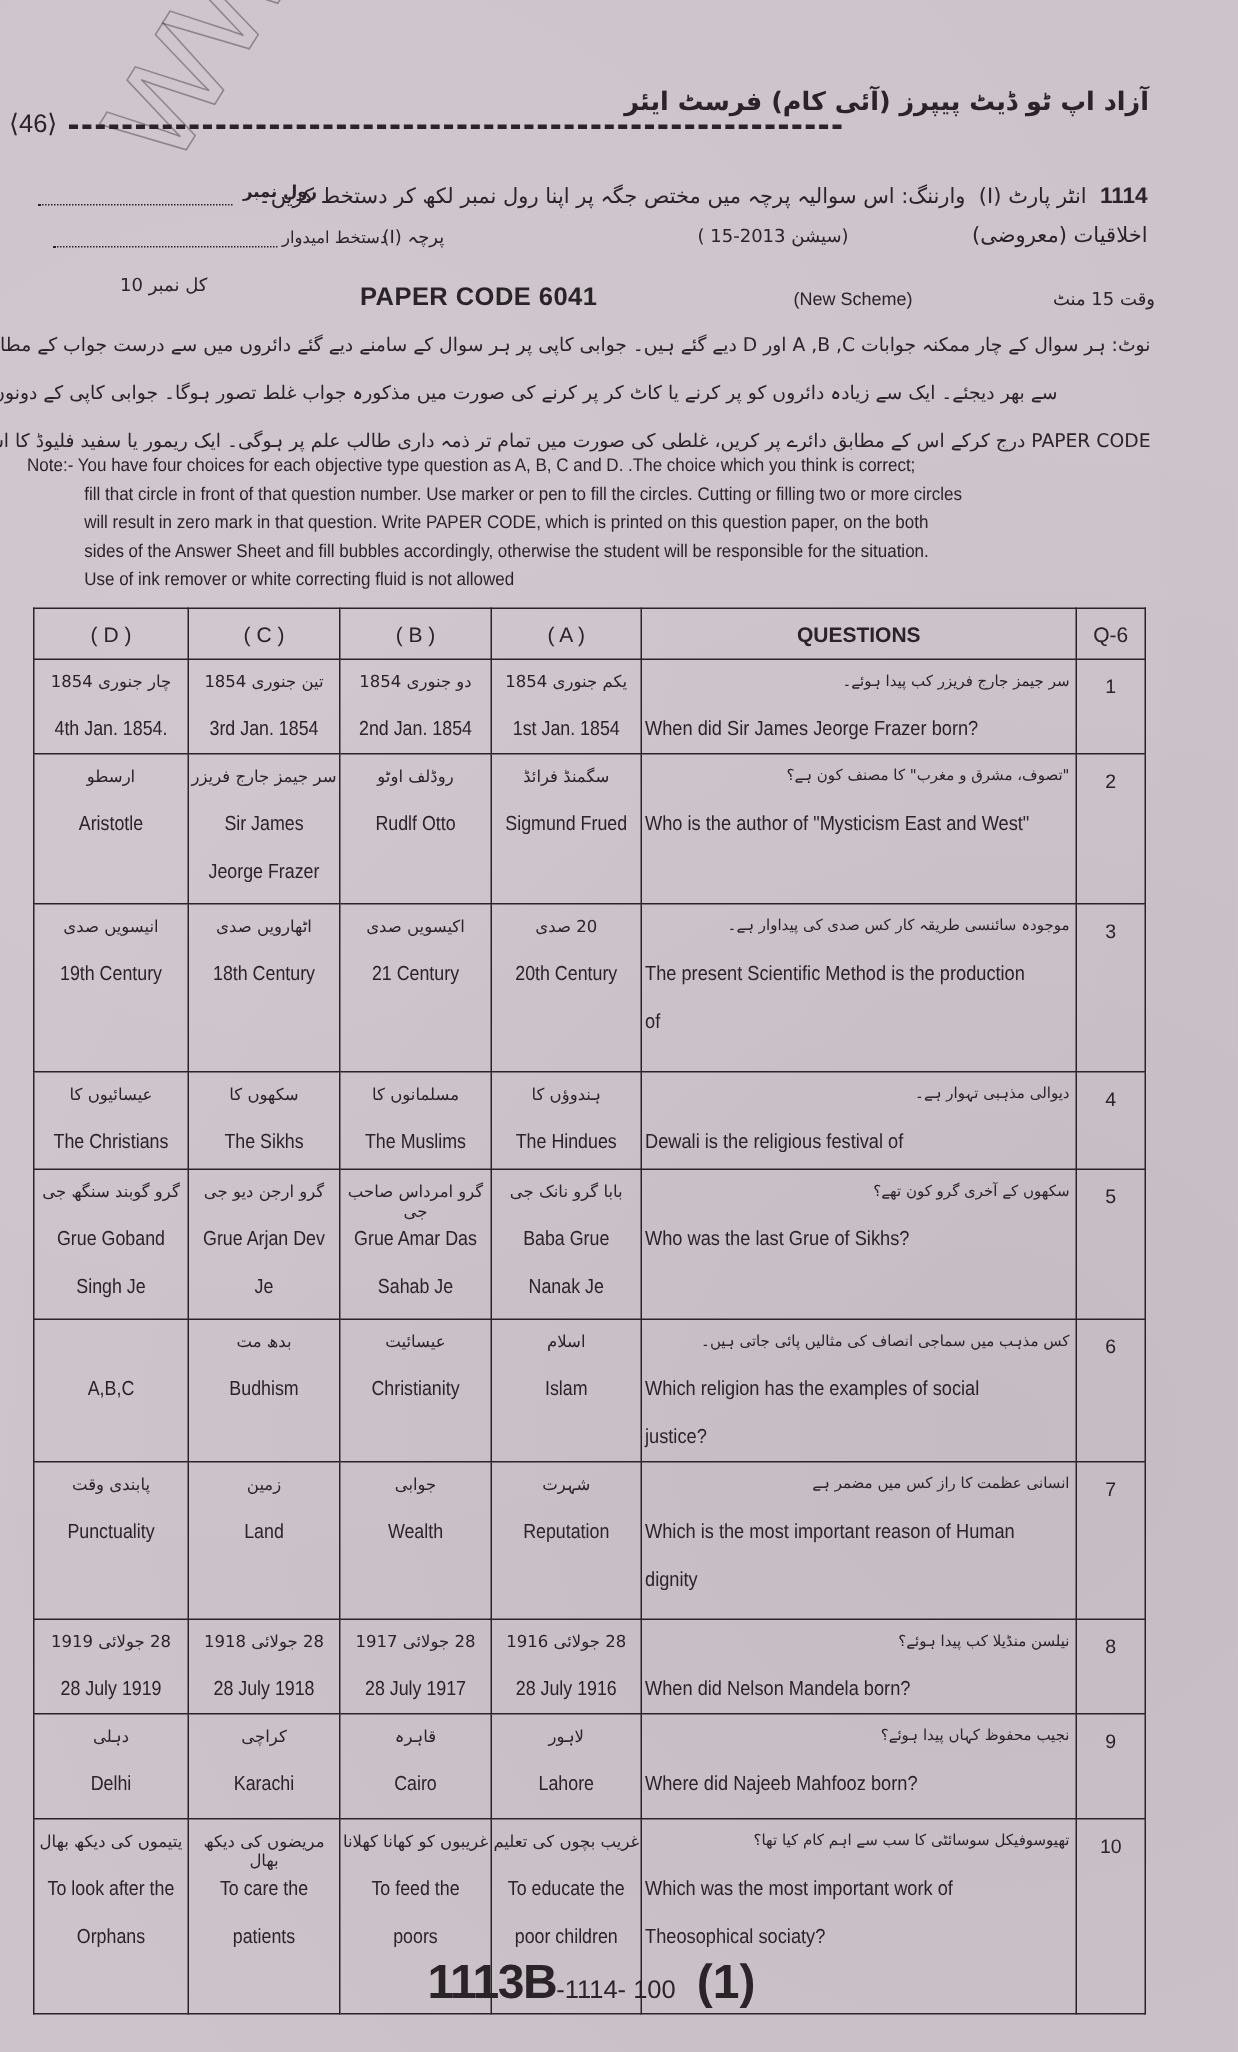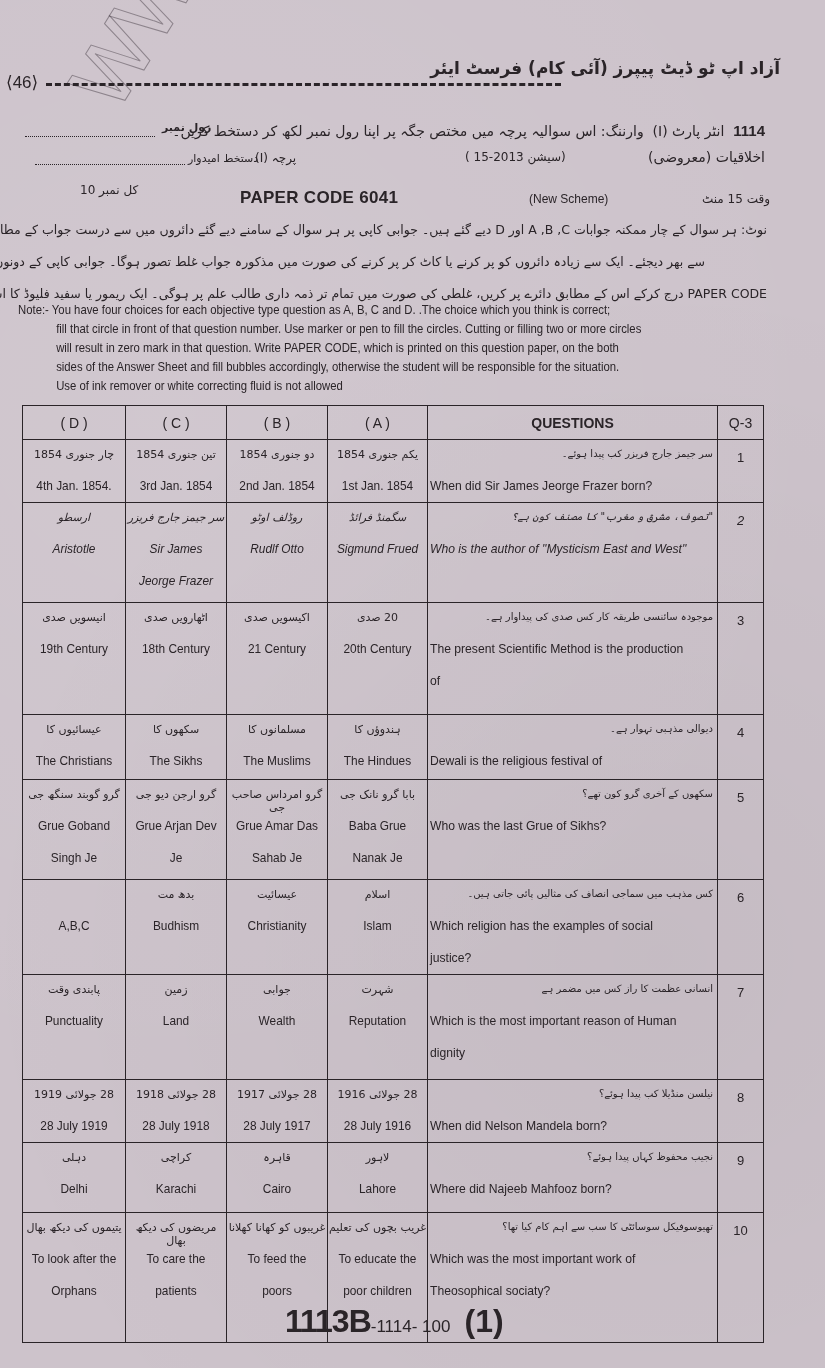"آزاد اپ ٹو ڈیٹ پیپرز" .hdr-title { right: 45px -> 59px }
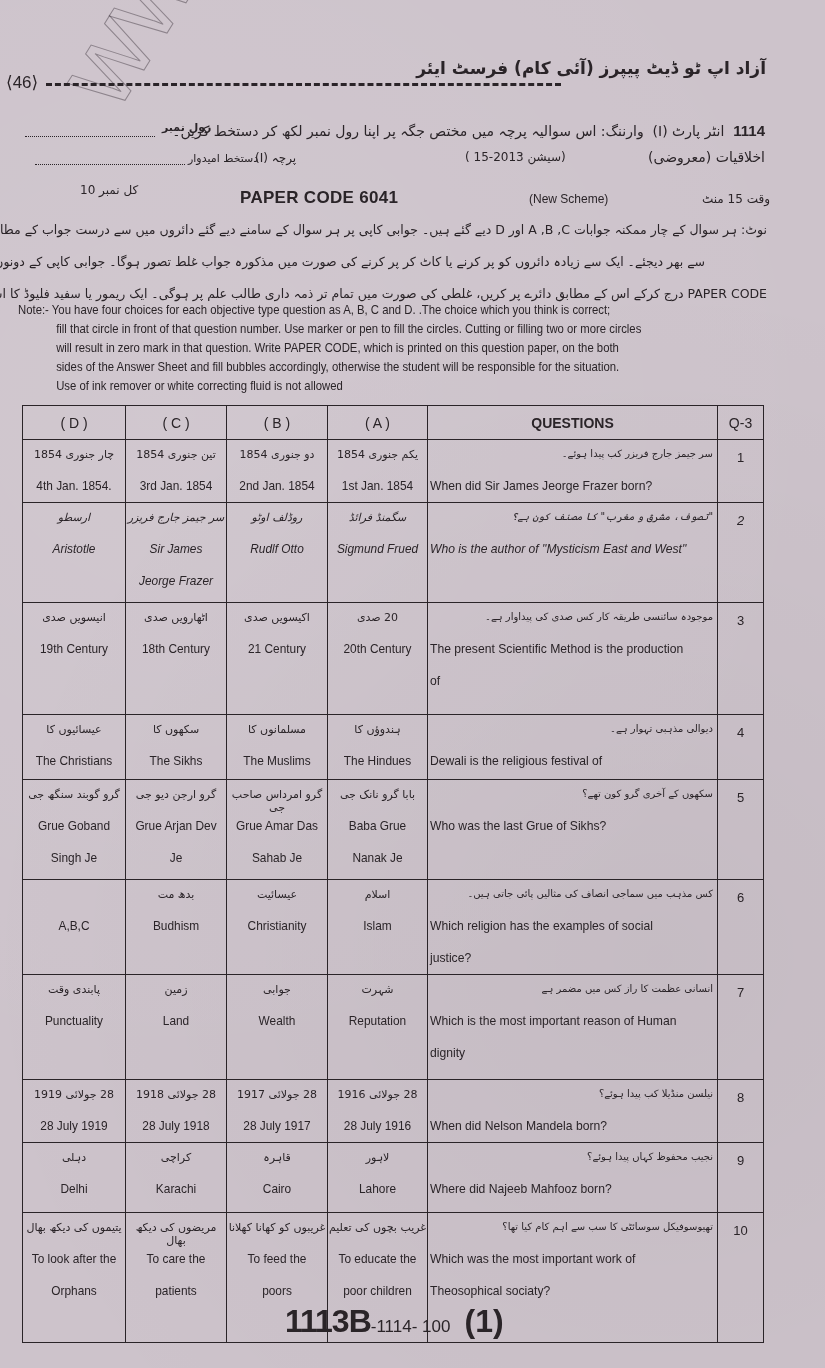"Q-3" th { text: Q-3 -> Q-6 }
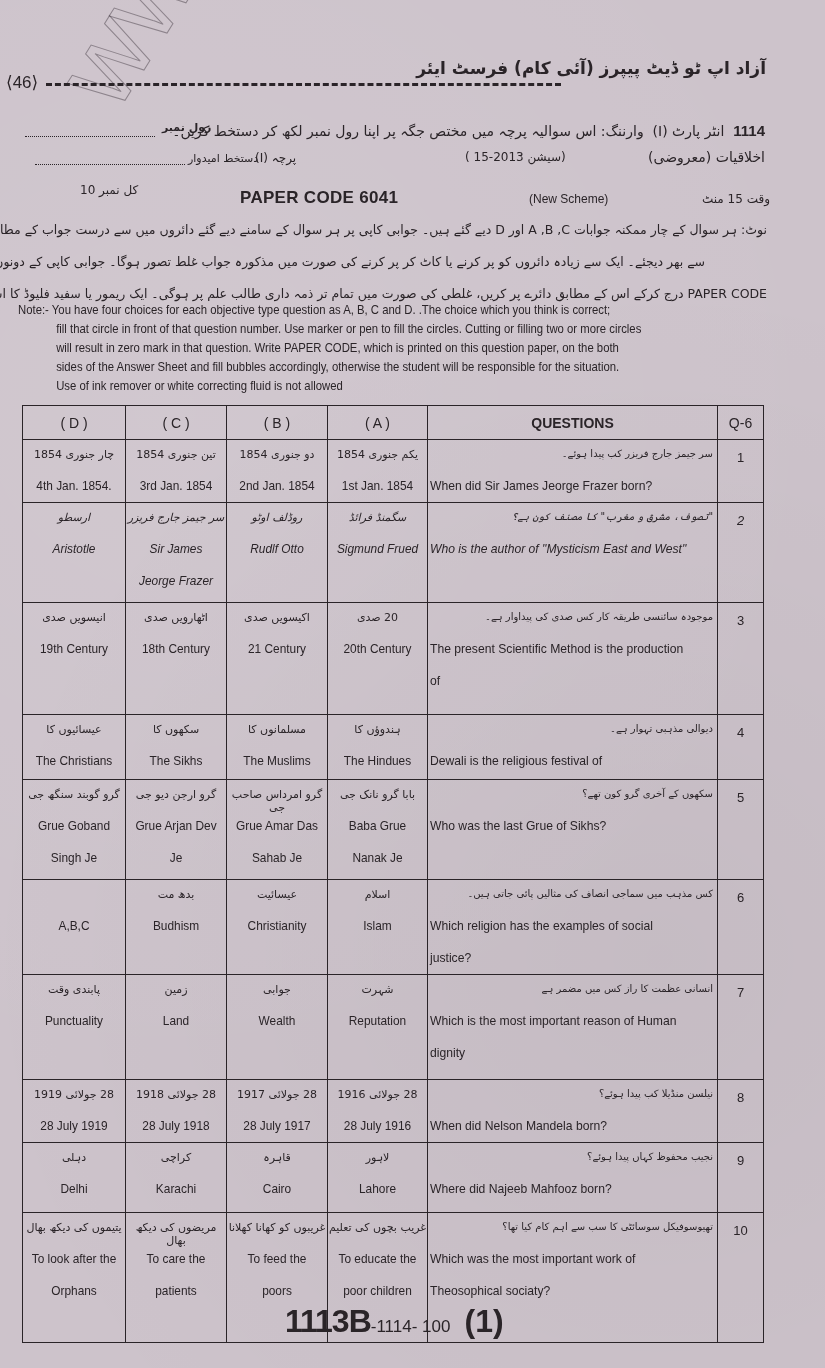"ارسطو" tr { font-style: italic -> none }
